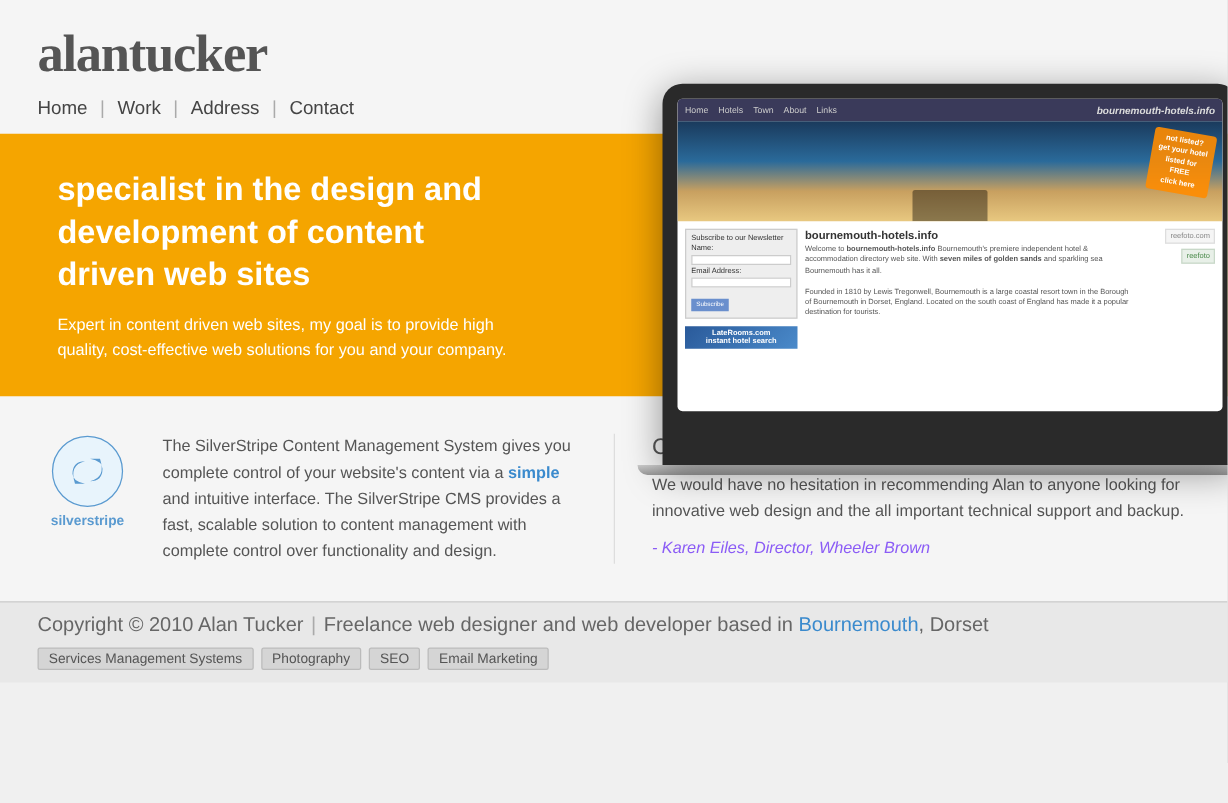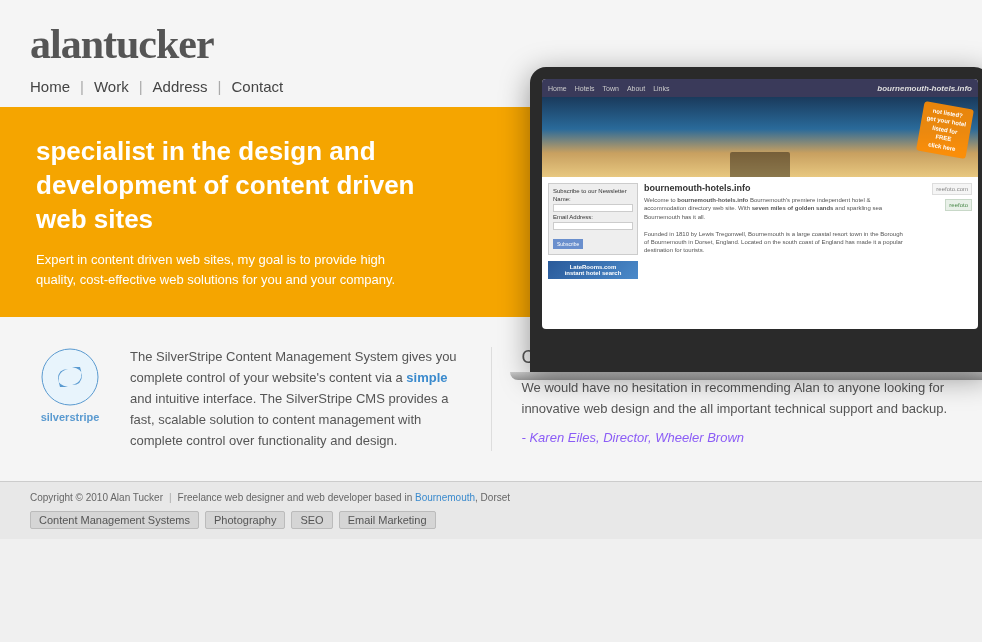"specialist in the design and" #hero-text { padding: 28px 30px 28px 36px -> 28px 30px 28px 46px }
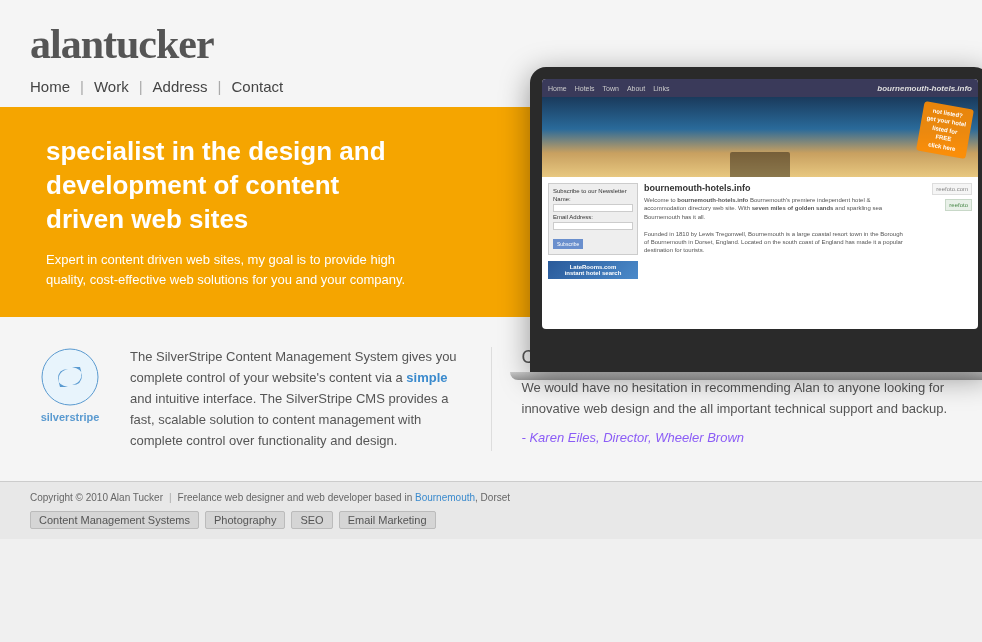"Copyright © 2010 Alan Tucker" #footer-copyright { font-size: 10px -> 16px }
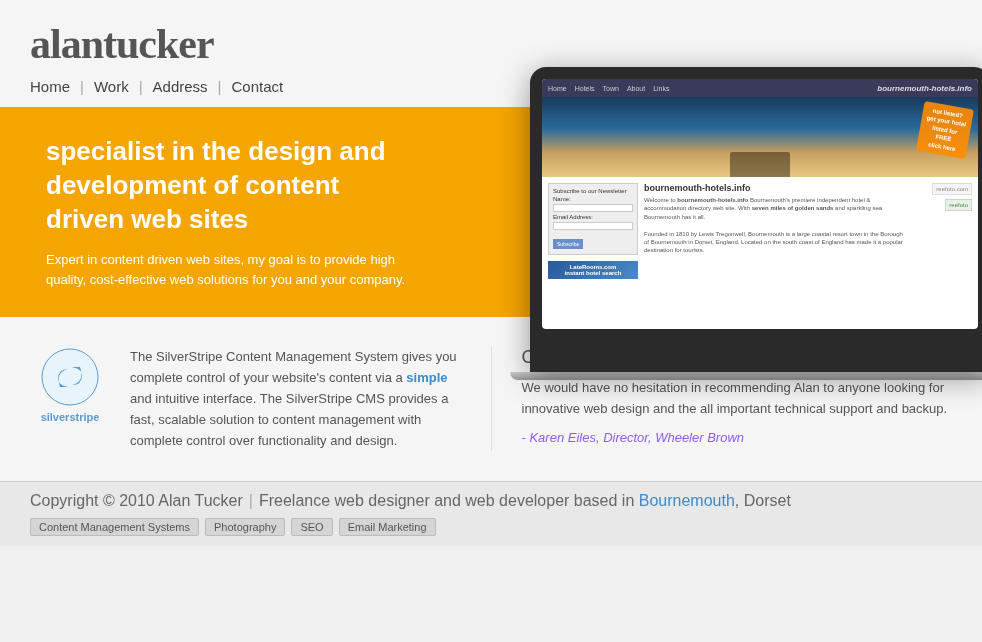"Content Management Systems" span.footer-tag { text: Content -> Services }
